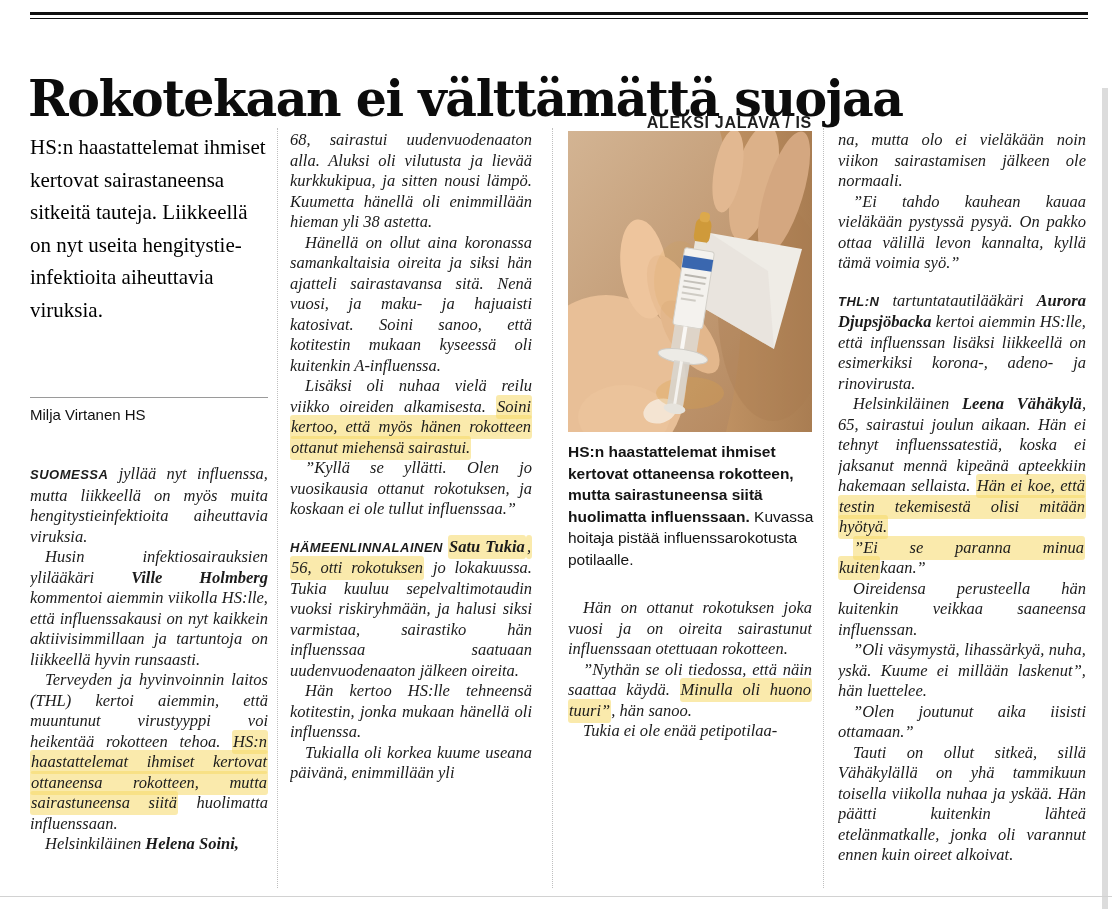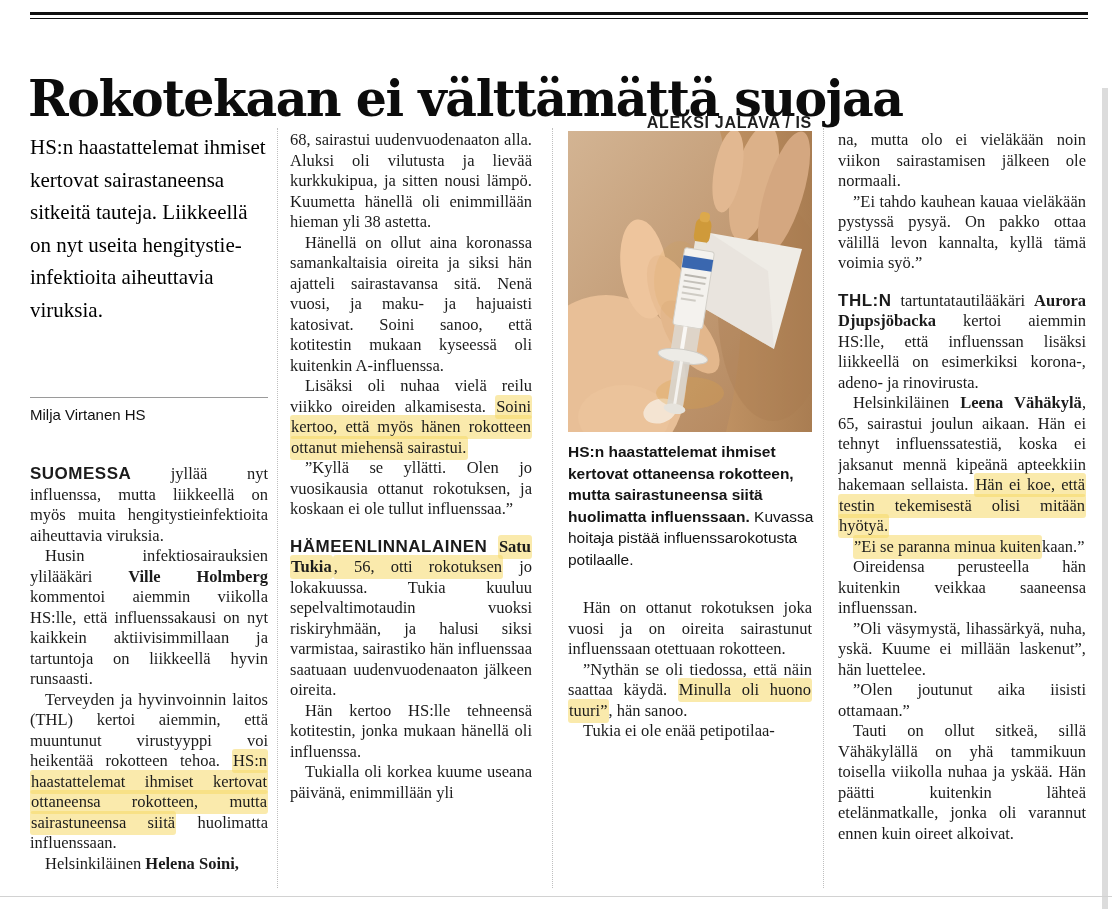"68, sairastui uudenvuodenaaton alla." .bodycol { font-style: none -> italic }
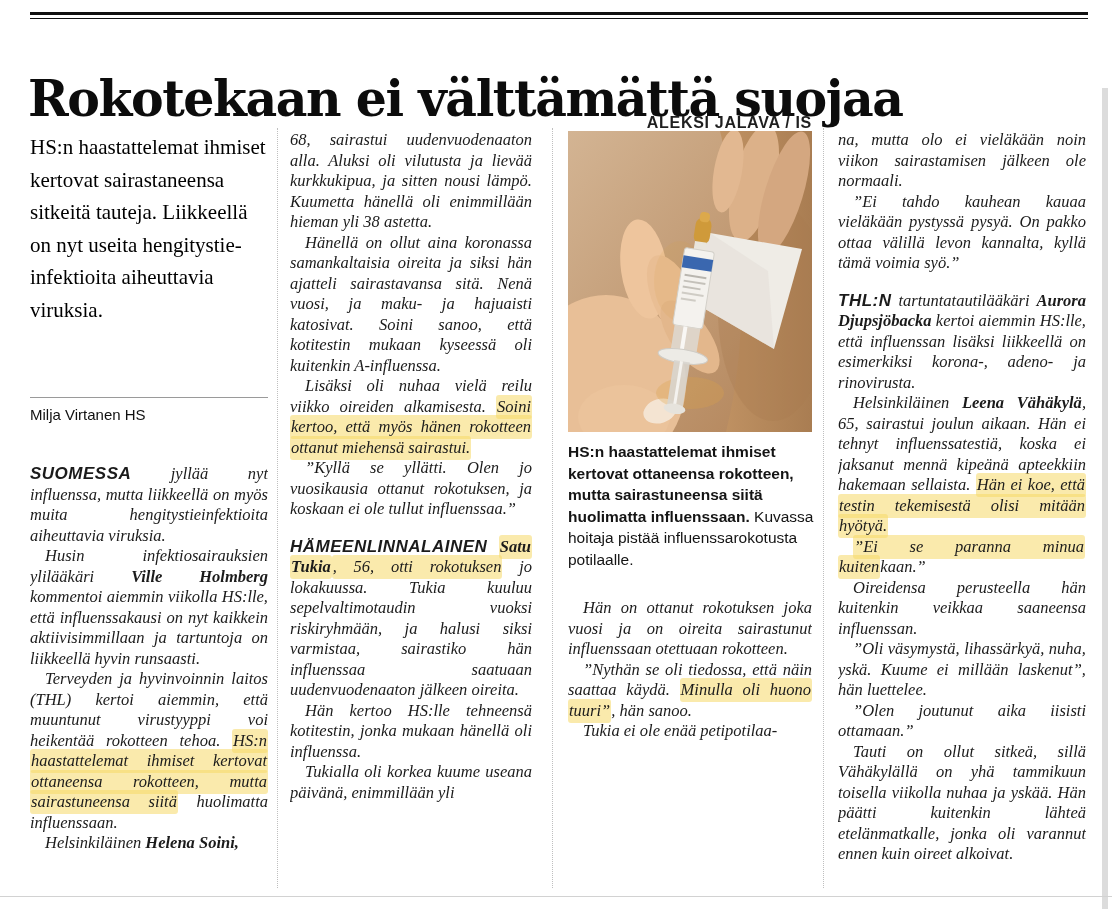"THL:N" .lead { font-size: 17px -> 13px }
